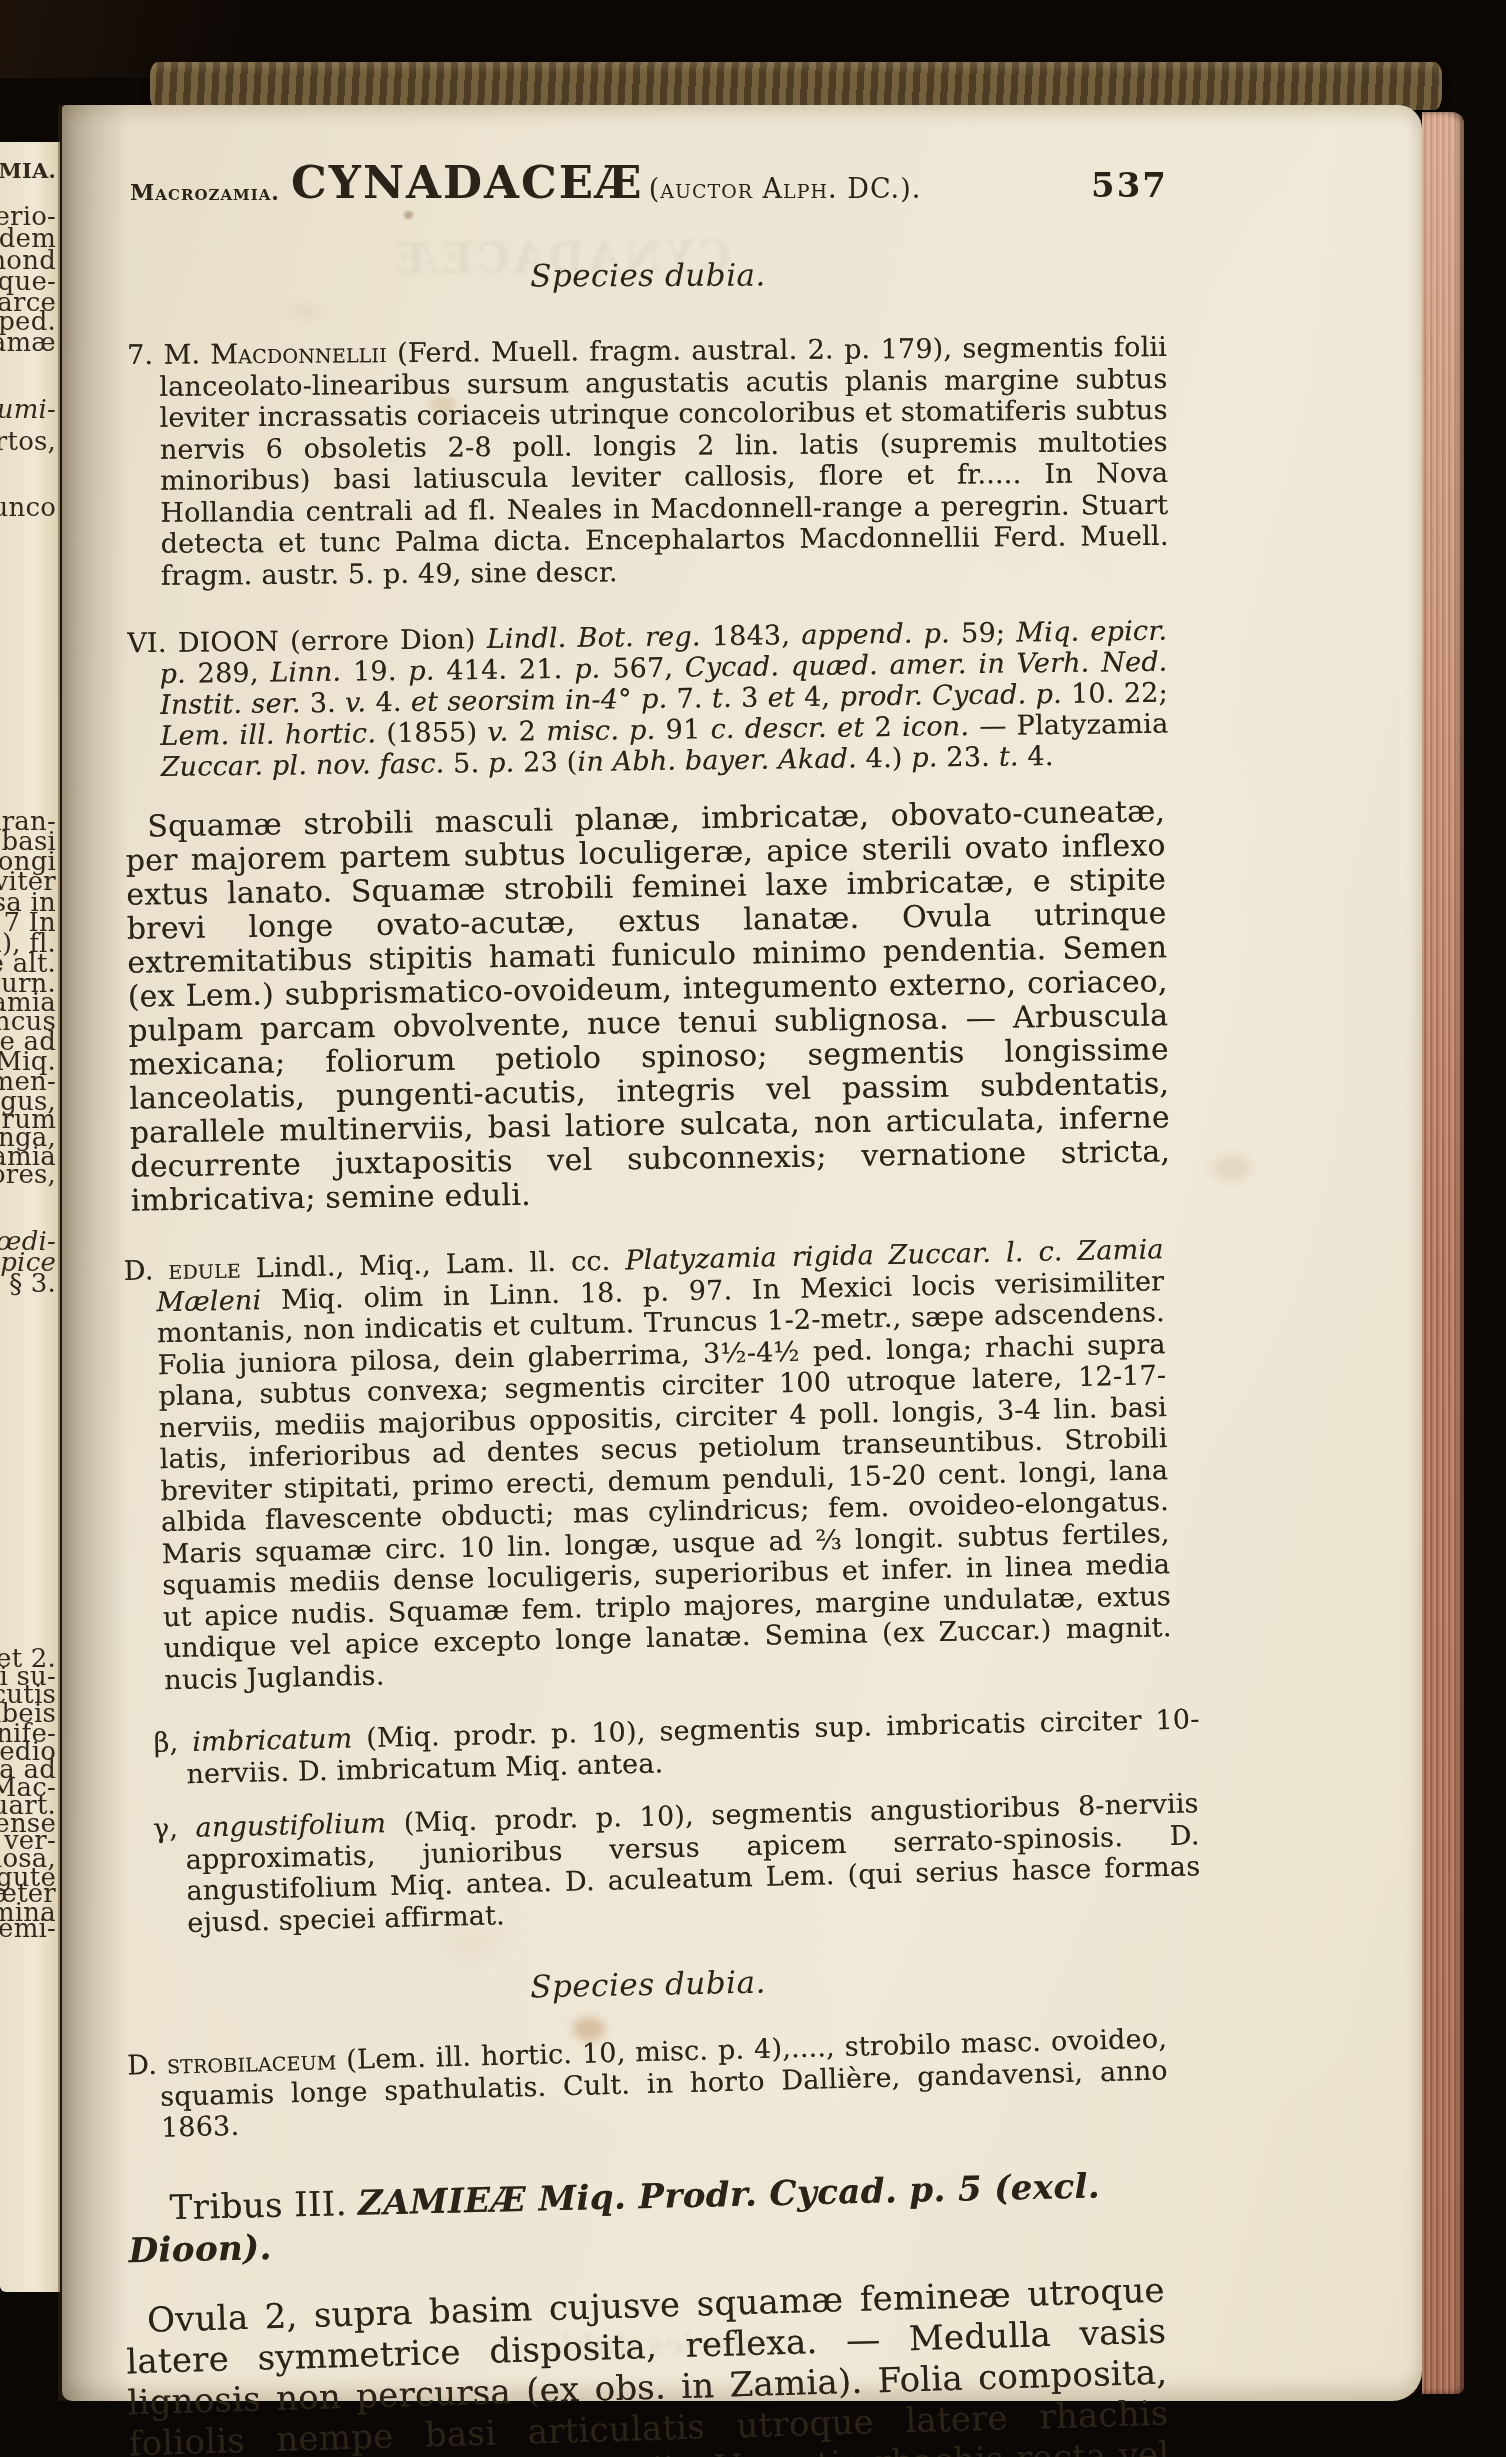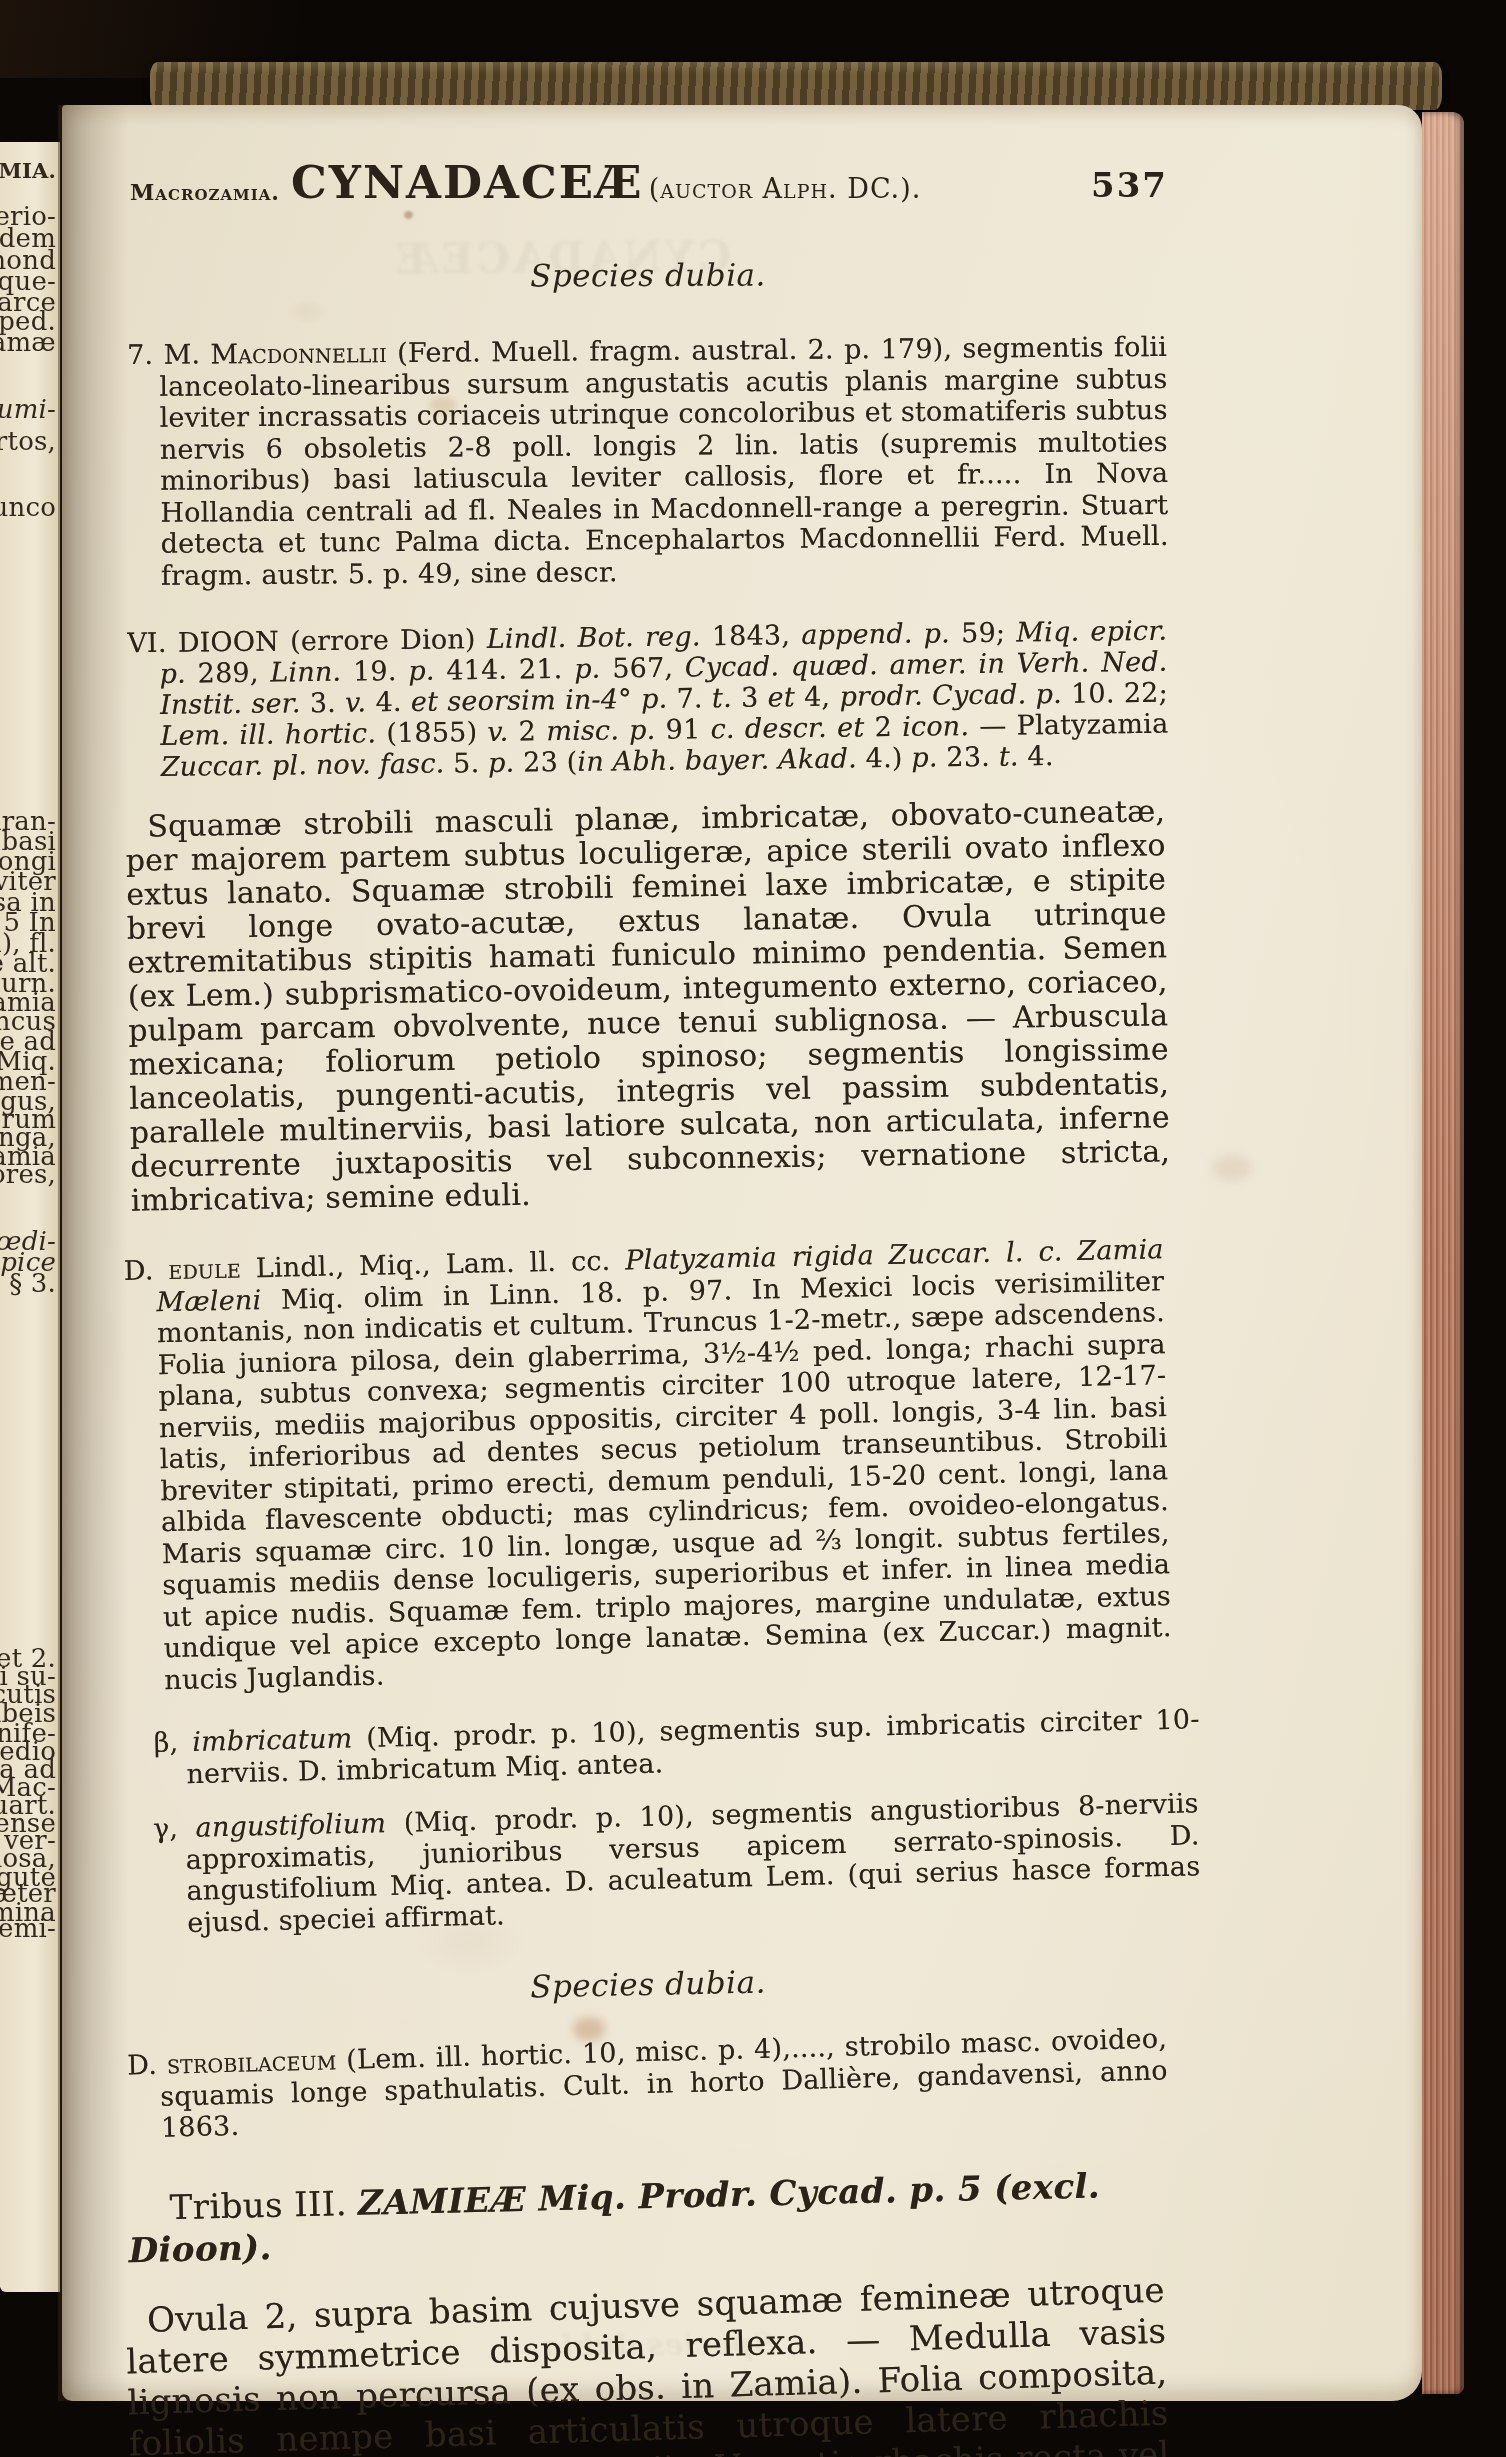"5 In" span.frag { text: 5 -> 7 }
